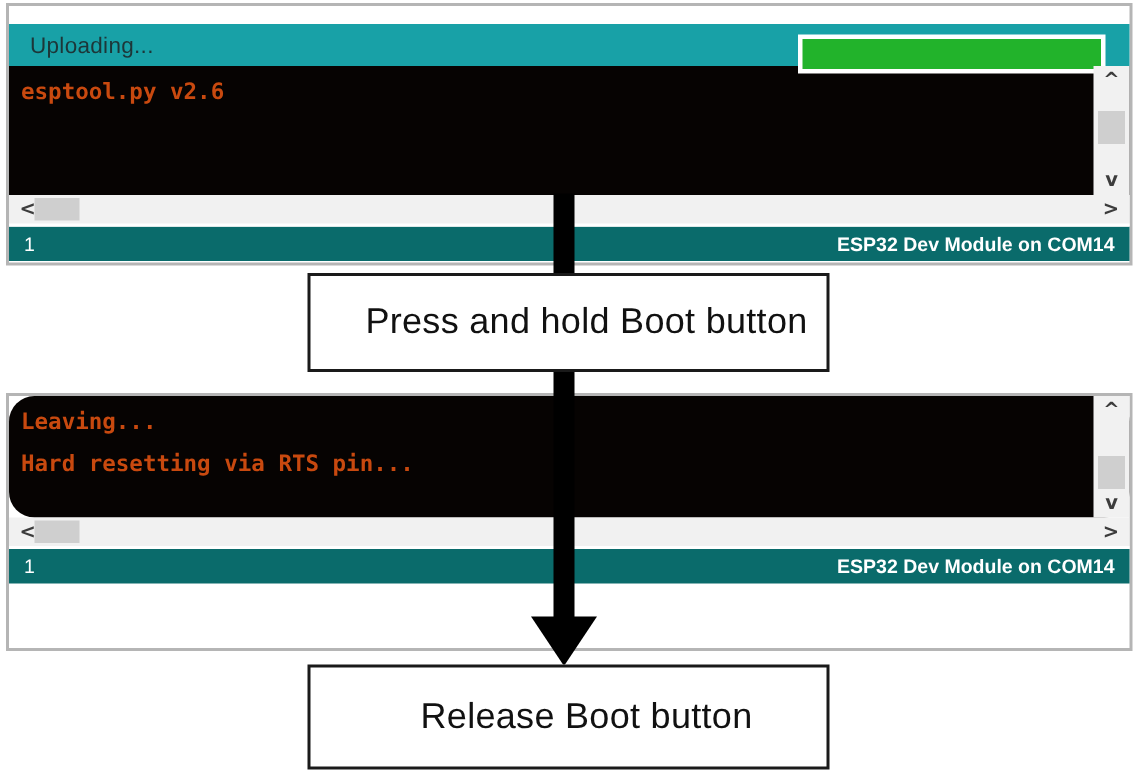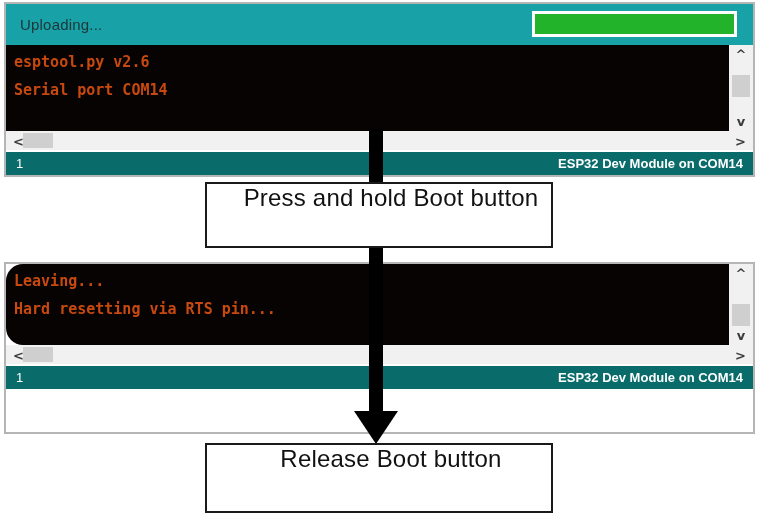"Uploading..." .win1 .ide-header { height: 41px -> 28px; margin-top: none -> 12px }
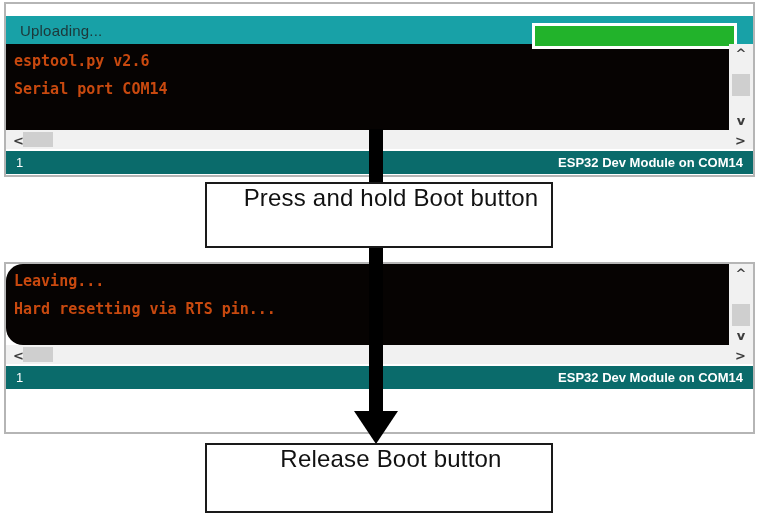"Serial port COM14" div.console-line { html: <div>Serial port COM14</div> -> none }
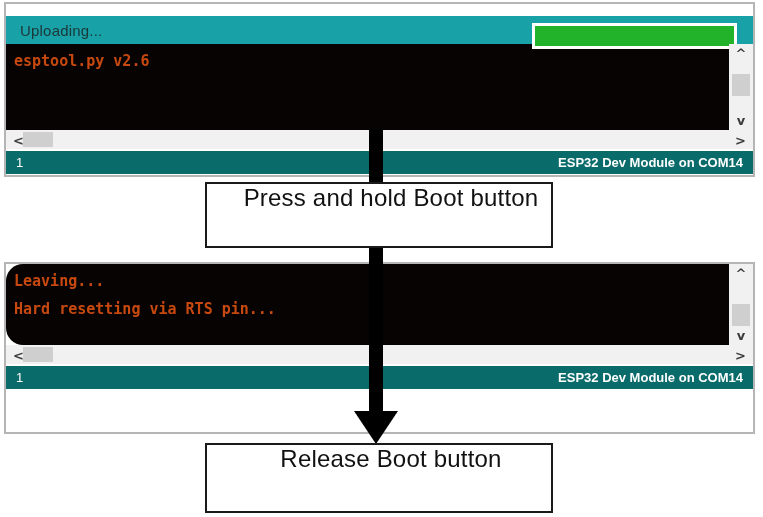"Press and hold Boot button" .step-box { align-items: none -> center }
